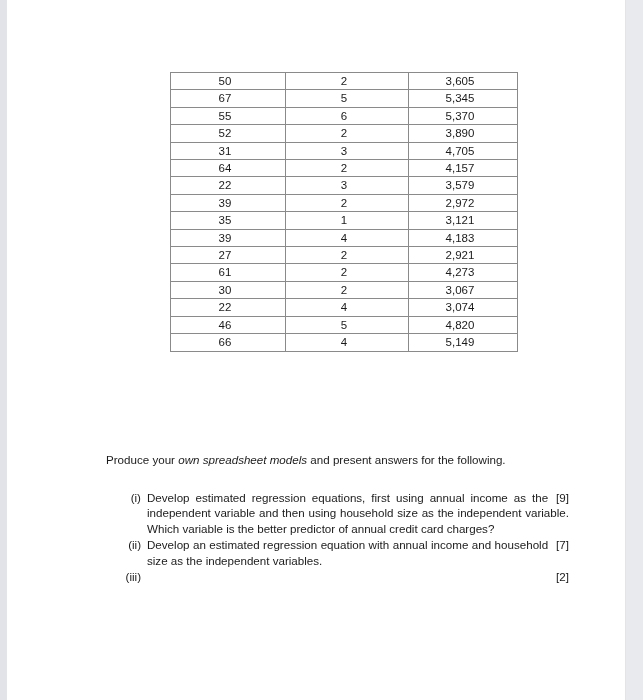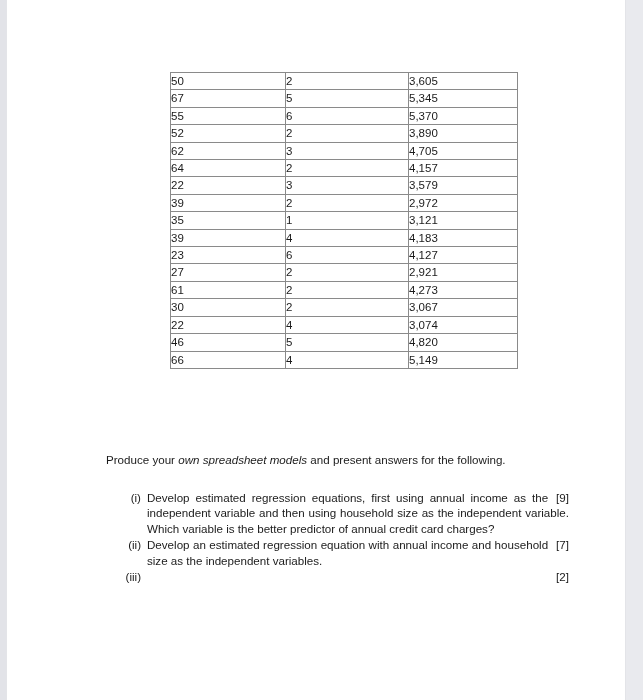"50" table.data-table td { text-align: none -> center }
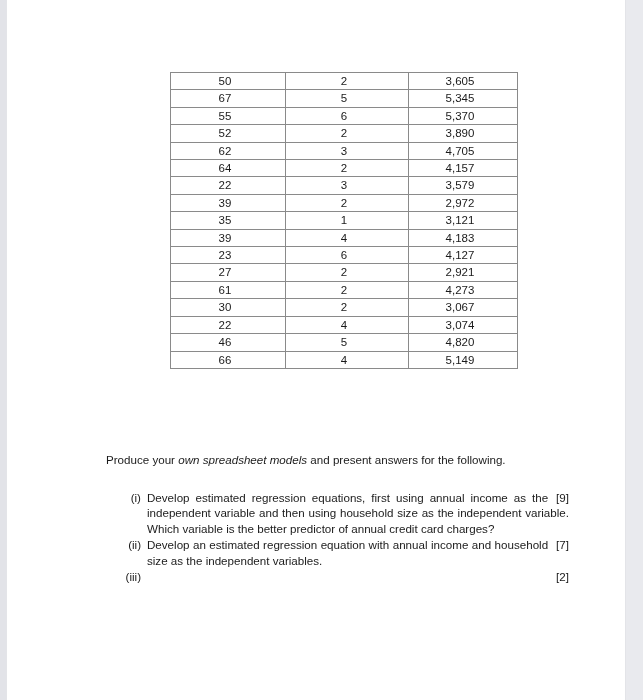"62" td.c-income { text: 62 -> 31 }
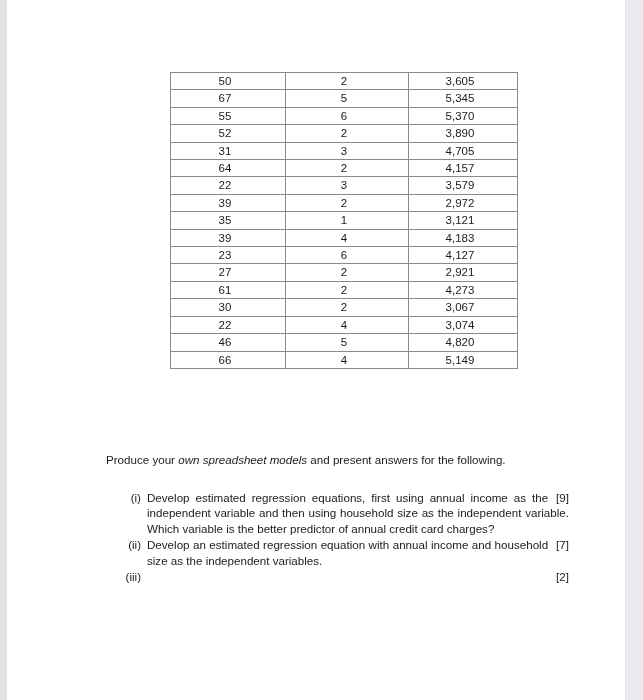"23" tr { html: <tr> <td>23</td> <td>6</td> <td>4,127</td> </tr> -> none }
